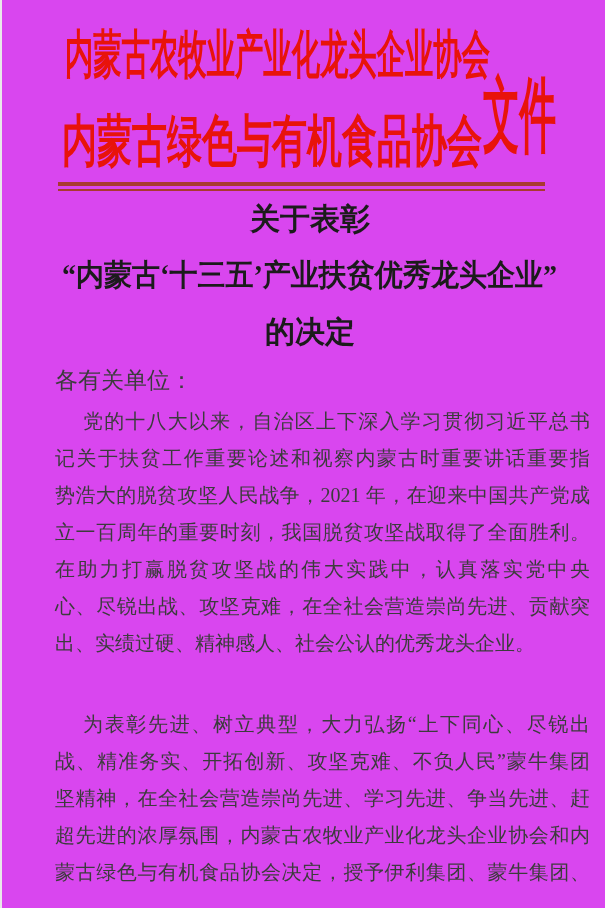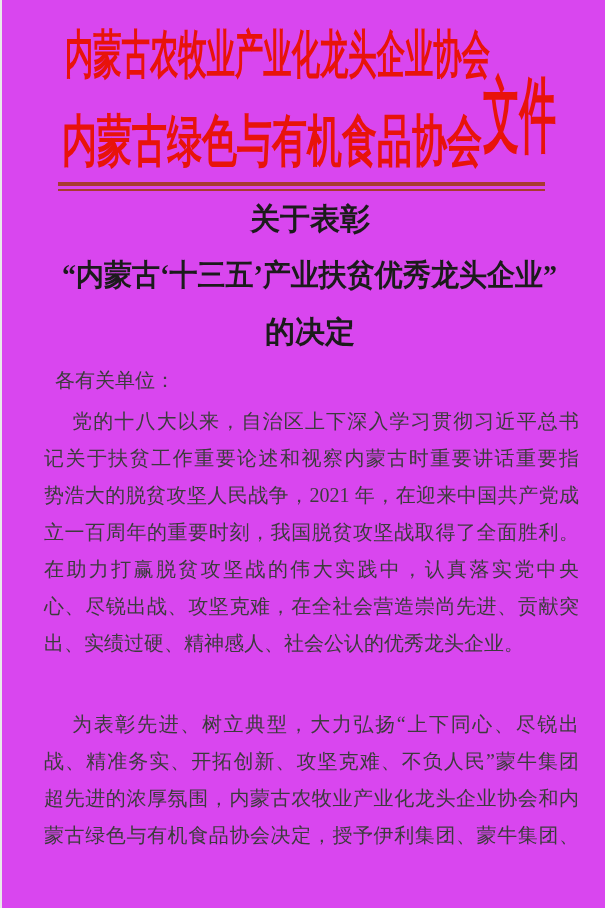"各有关单位：" .salutation { font-size: 20px -> 23px }
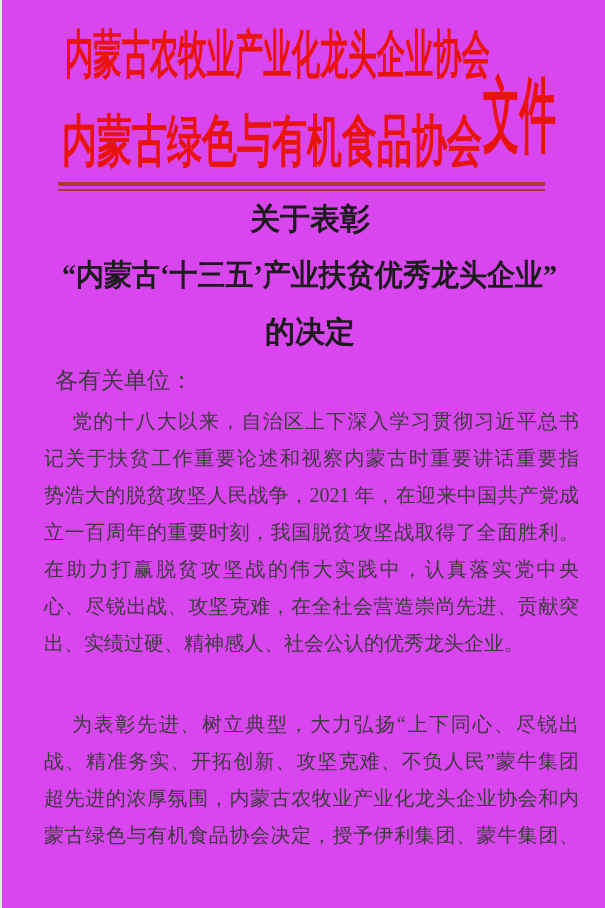"党的十八大以来，自治区上下深入学习贯彻习近平总书" .para { left: 44px -> 55px }
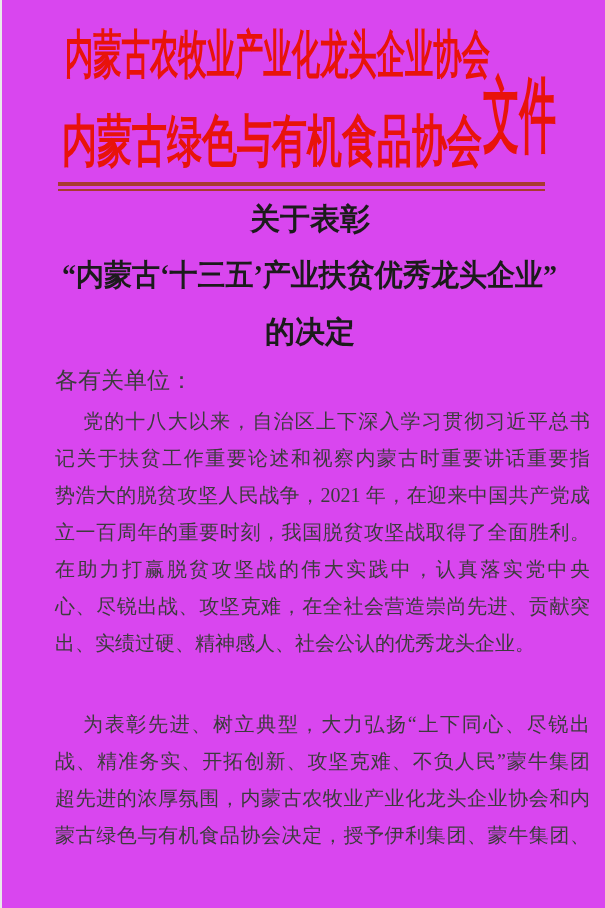"坚精神，在全社会营造崇尚先进、学习先进、争当先进、赶" div.body-line { html: none -> <div>坚精神，在全社会营造崇尚先进、学习先进、争当先进、赶</div> }
